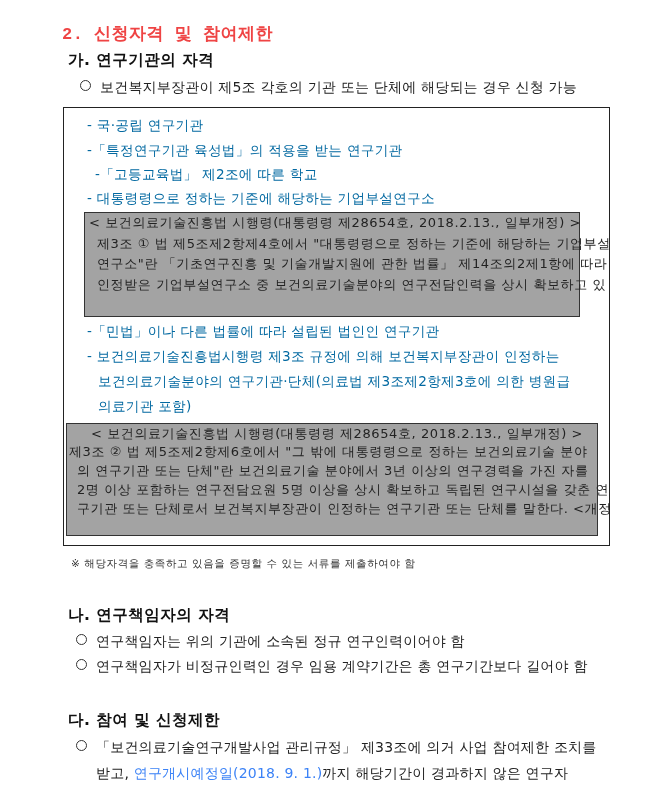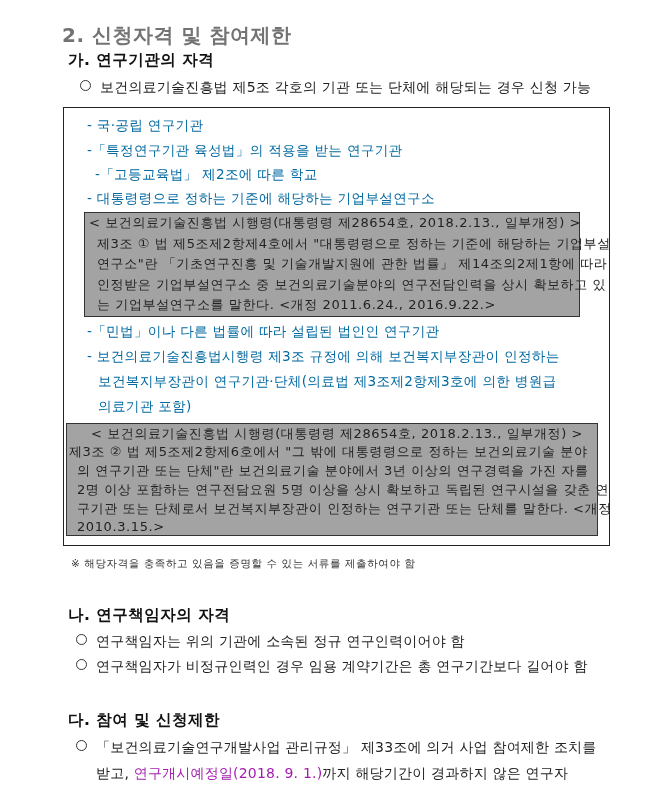"2. 신청자격 및 참여제한" .h1 { color: #737373 -> #ef4444; font-family: none -> Liberation Mono, monospace; font-size: 20px -> 17px }
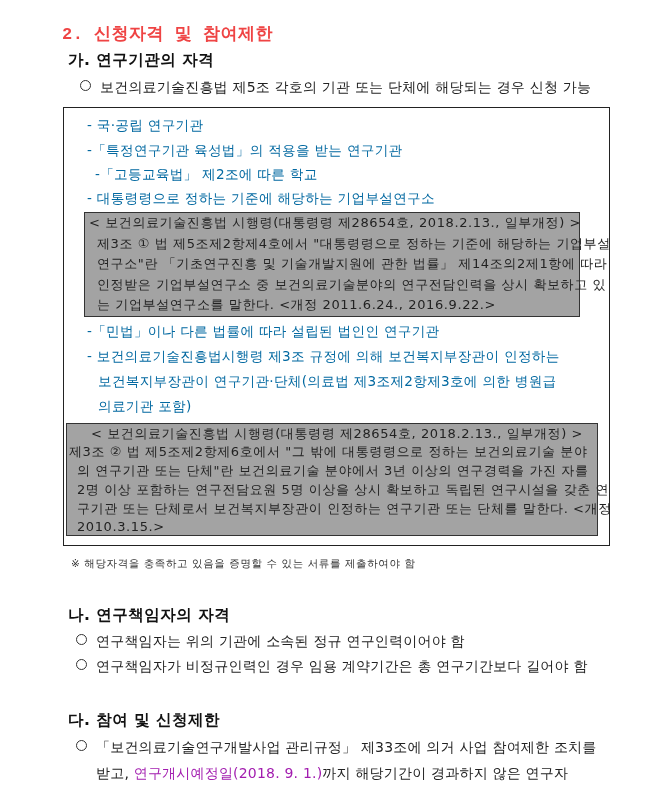"보건의료기술진흥법 제5조 각호의 기관 또는" span { text: 보건의료기술진흥법 -> 보건복지부장관이 }
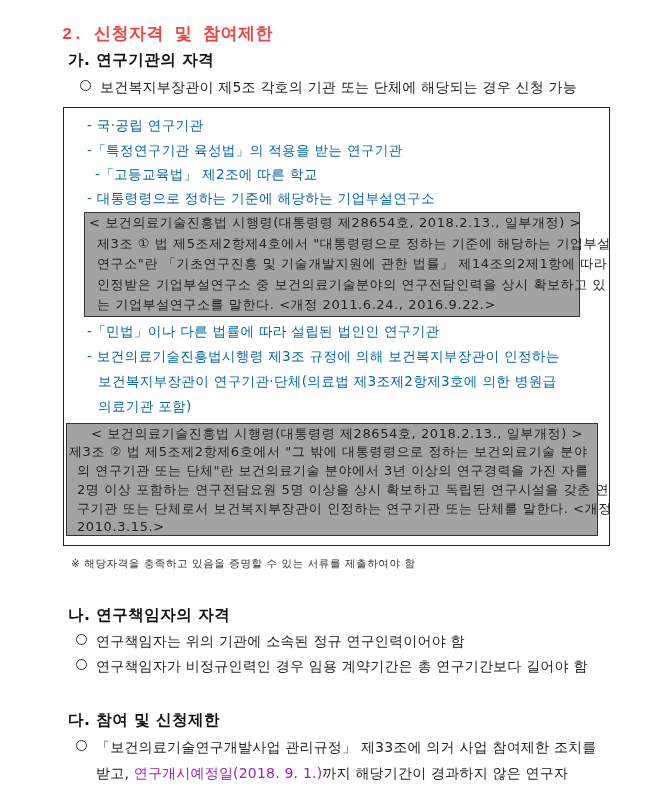"는 기업부설연구소를 말한다. <개정 2011.6.24.," span.ln { html: <span>는 기업부설연구소를 말한다. &lt;개정 2011.6.24., 2016.9.22.&gt;</span> -> none }
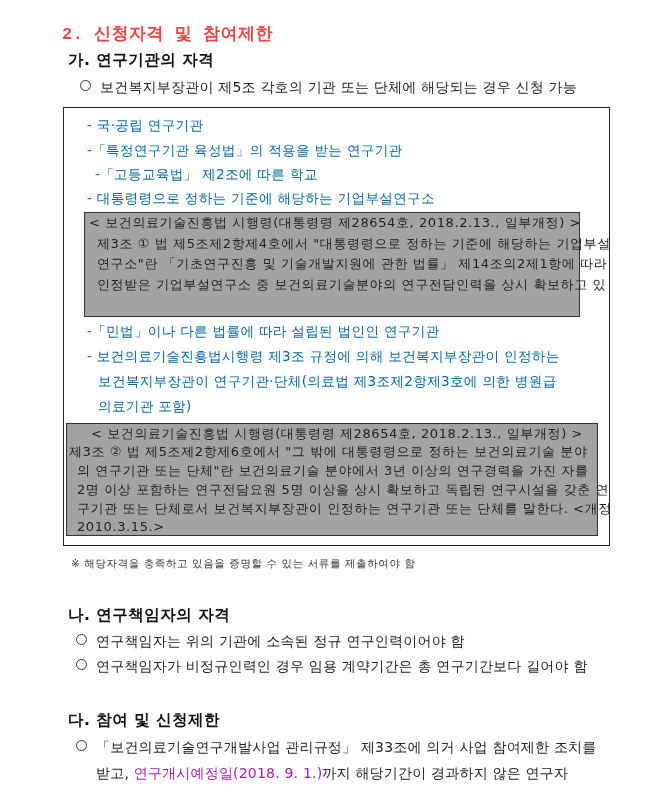"보건복지부장관이 연구기관·단체(의료법 제3조제2항제3호에 의한 병원급" div.abs { text: 보건복지부장관이 -> 보건의료기술분야의 }
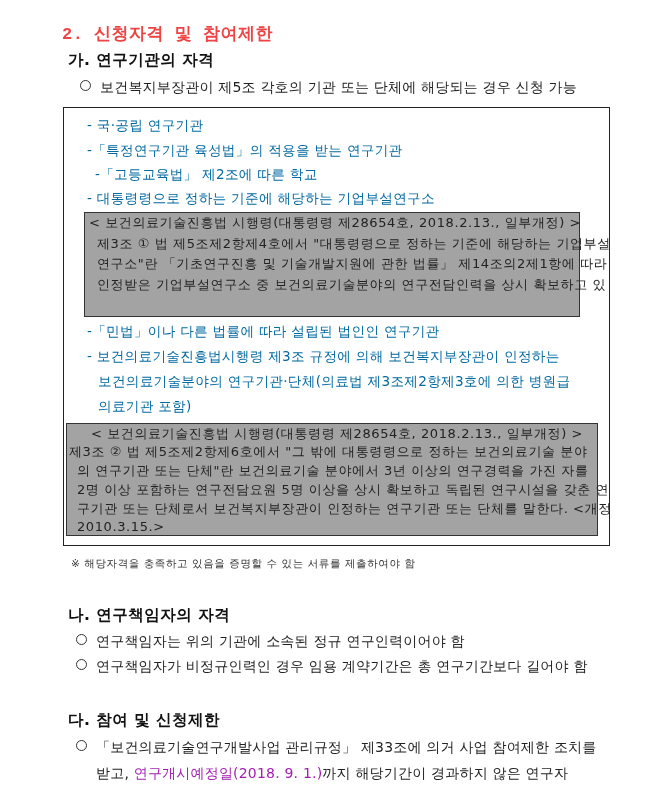"2010.3.15.>" span.ln { html: <span>2010.3.15.&gt;</span> -> none }
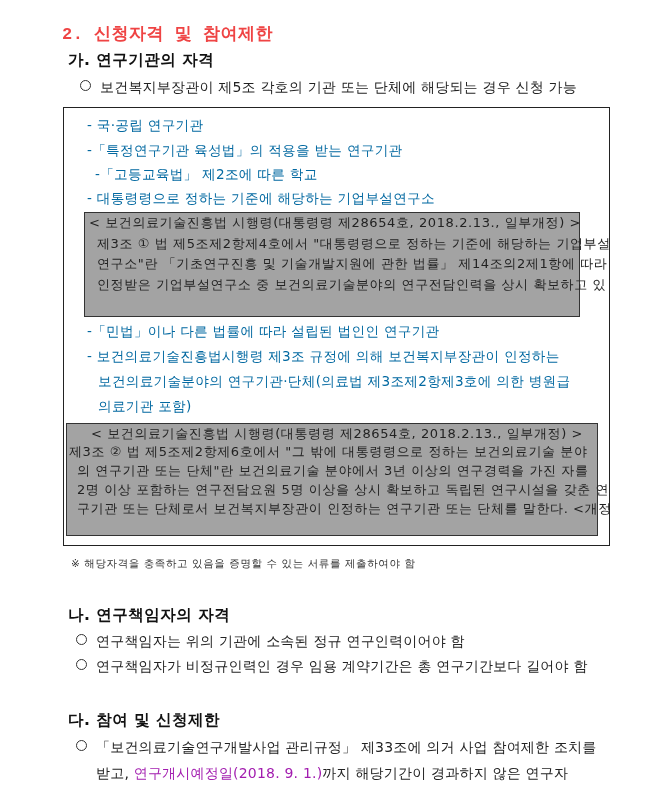"연구개시예정일(2018. 9. 1.)" .hl { color: #a21caf -> #3b82f6 }
